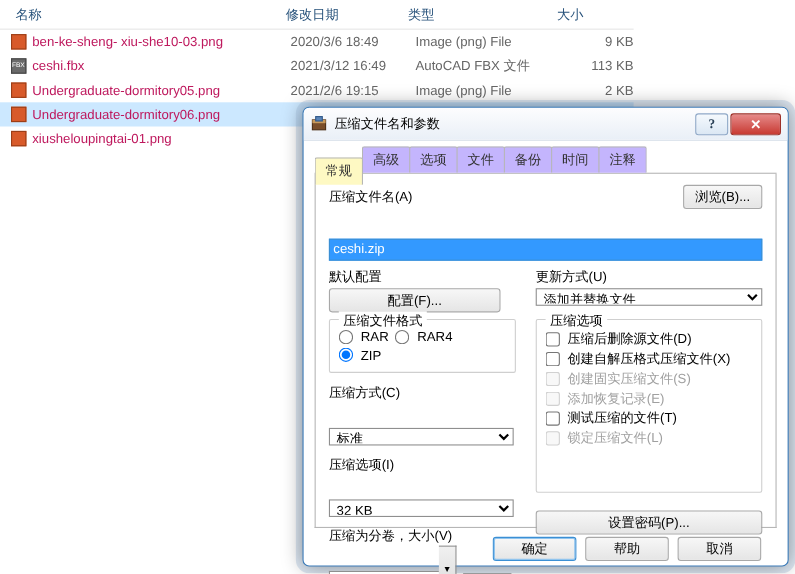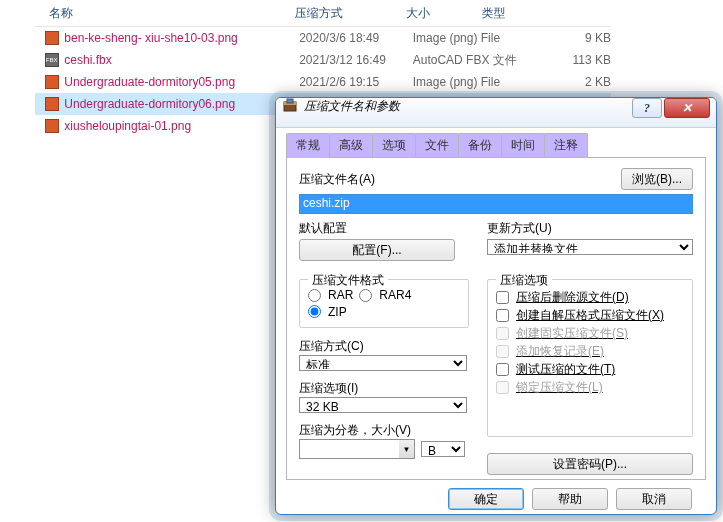"名称" .filelist { margin-left: 35px -> none }
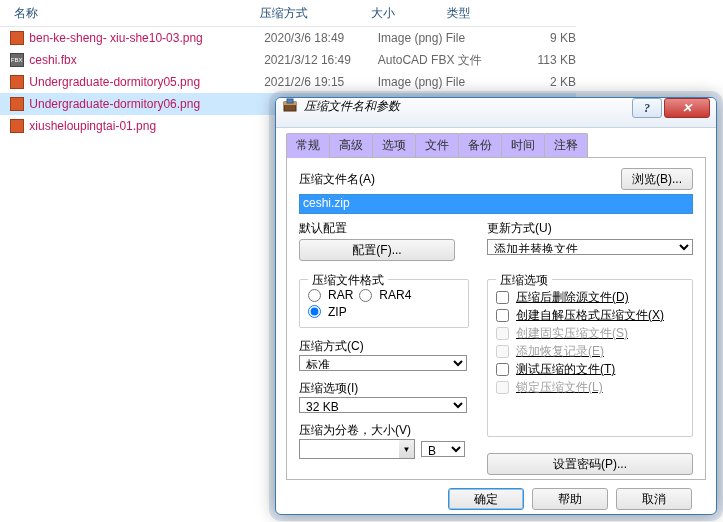"压缩方式" div.col { text: 压缩方式 -> 修改日期 }
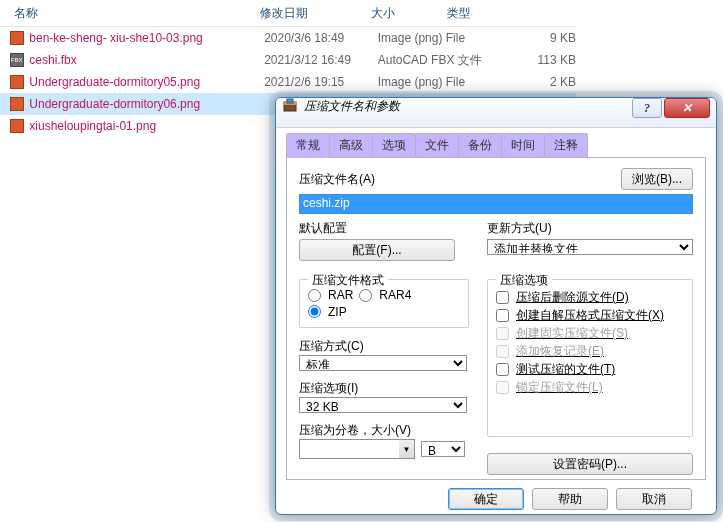"大小" div.col { order: before "类型" -> after "类型" }
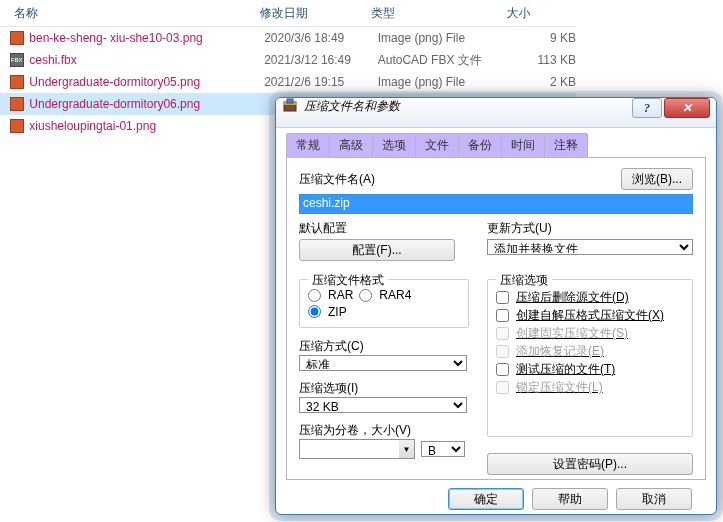"压缩文件名和参数" .titlebar { align-items: flex-start -> center; font-style: italic -> none }
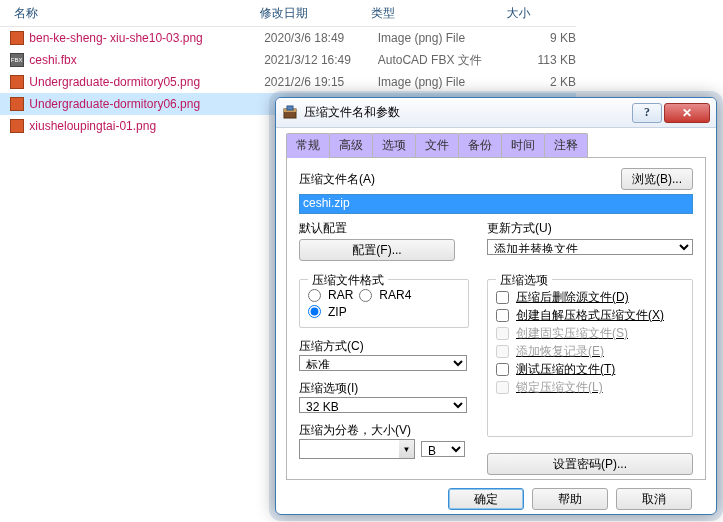"常规" .tab.active { background: #c4b5fd -> #fef9c3; top: 1px -> 11px }
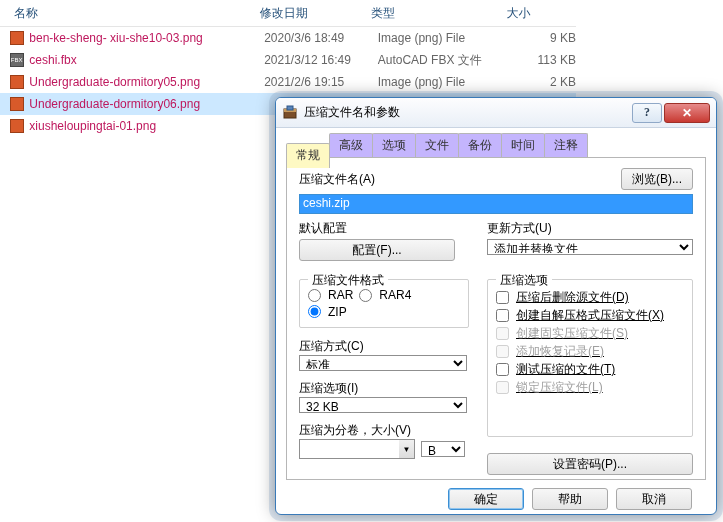"ceshi.zip" .input { margin-top: none -> 23px }
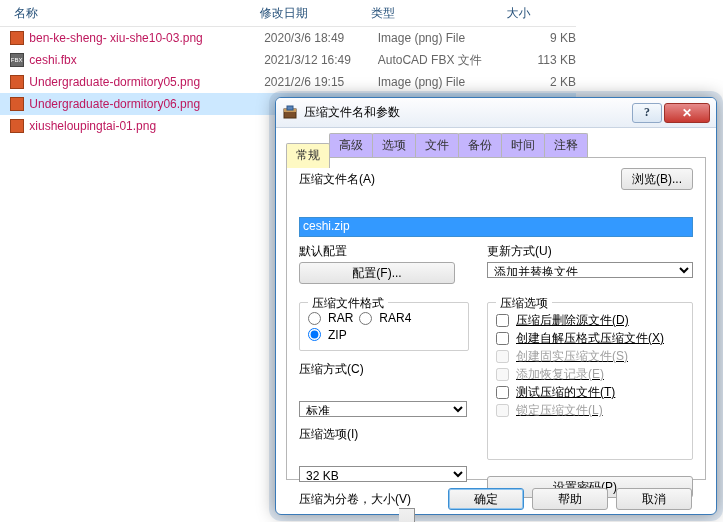"压缩文件格式" .groupbox { margin-top: 18px -> 6px }
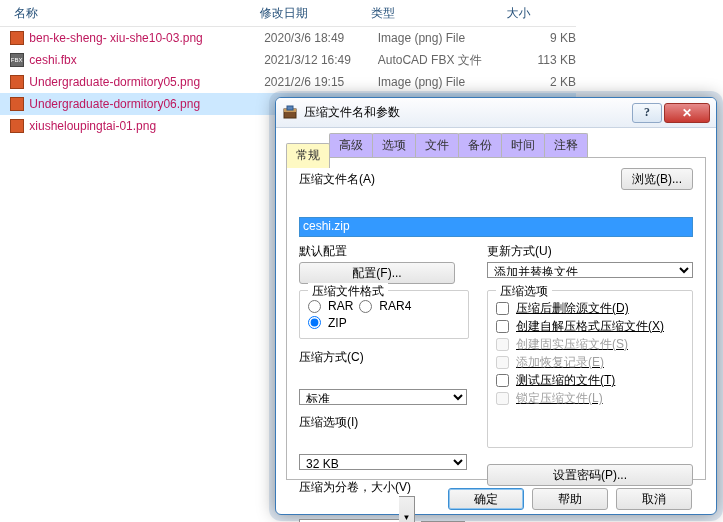"压缩选项" div.groupbox { text-decoration: underline -> none }
